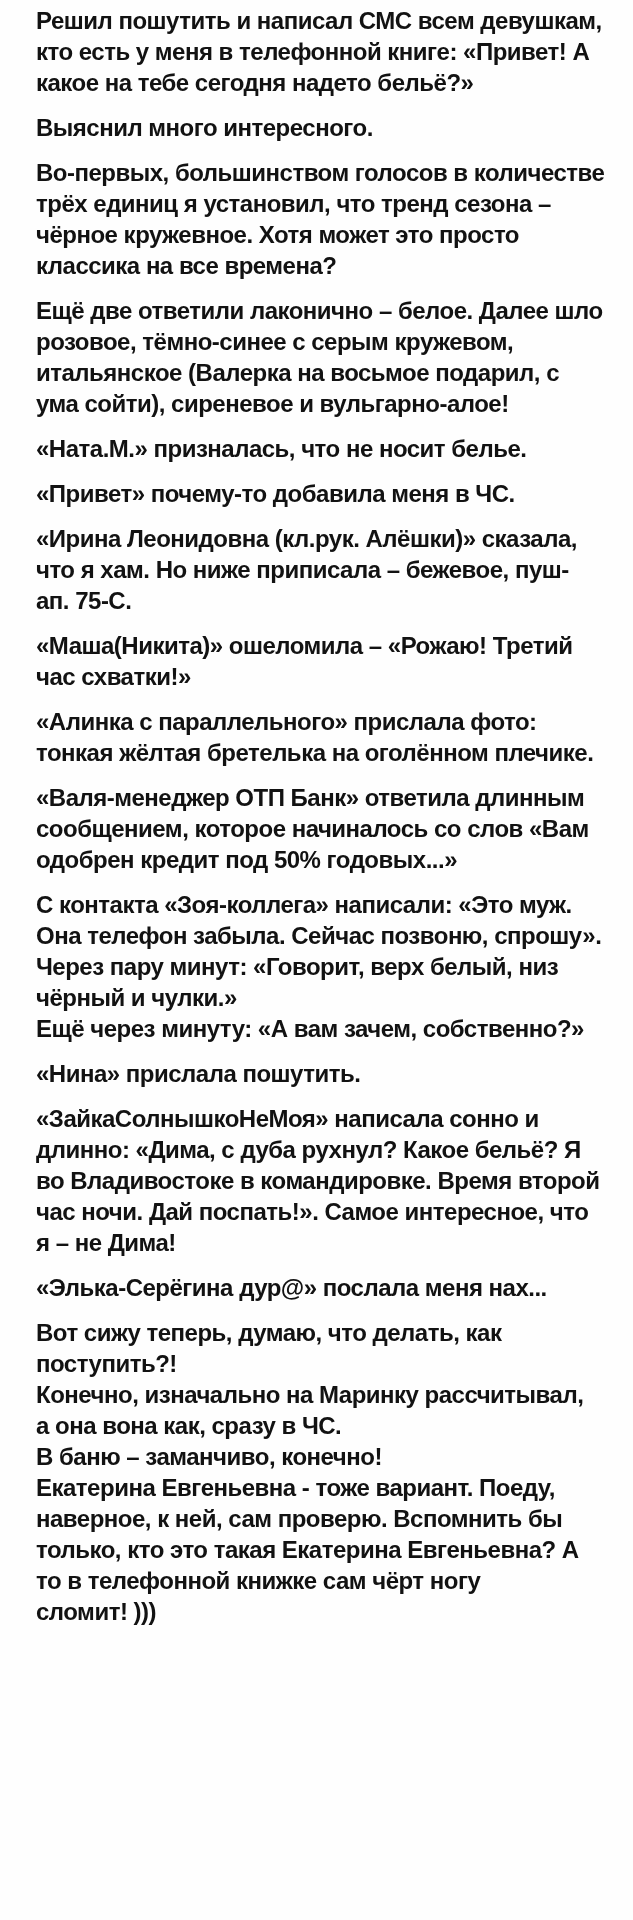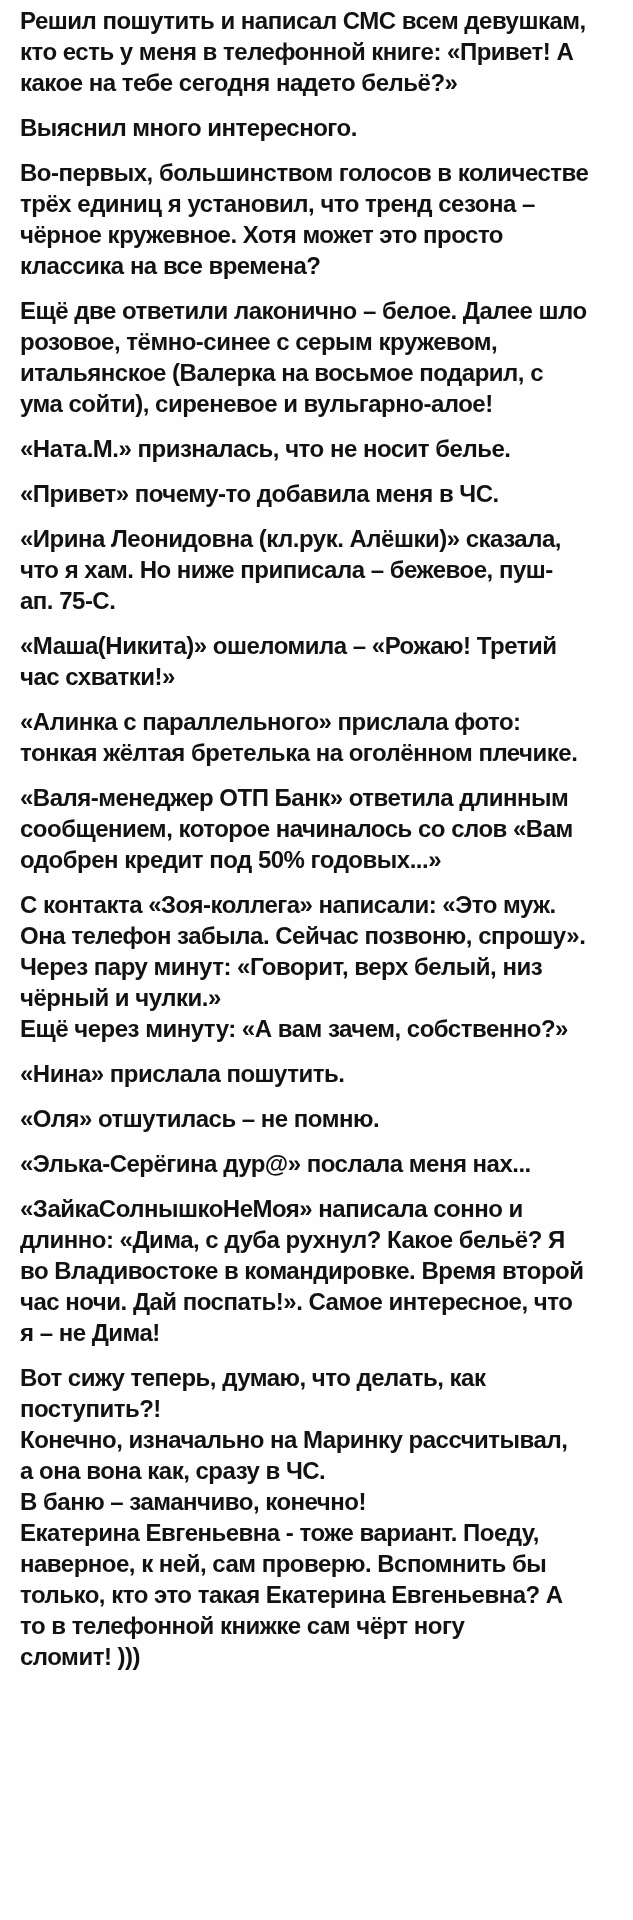"Решил пошутить и написал СМС" .para { margin: 0 0 14px 0 -> 0 0 14px 16px }
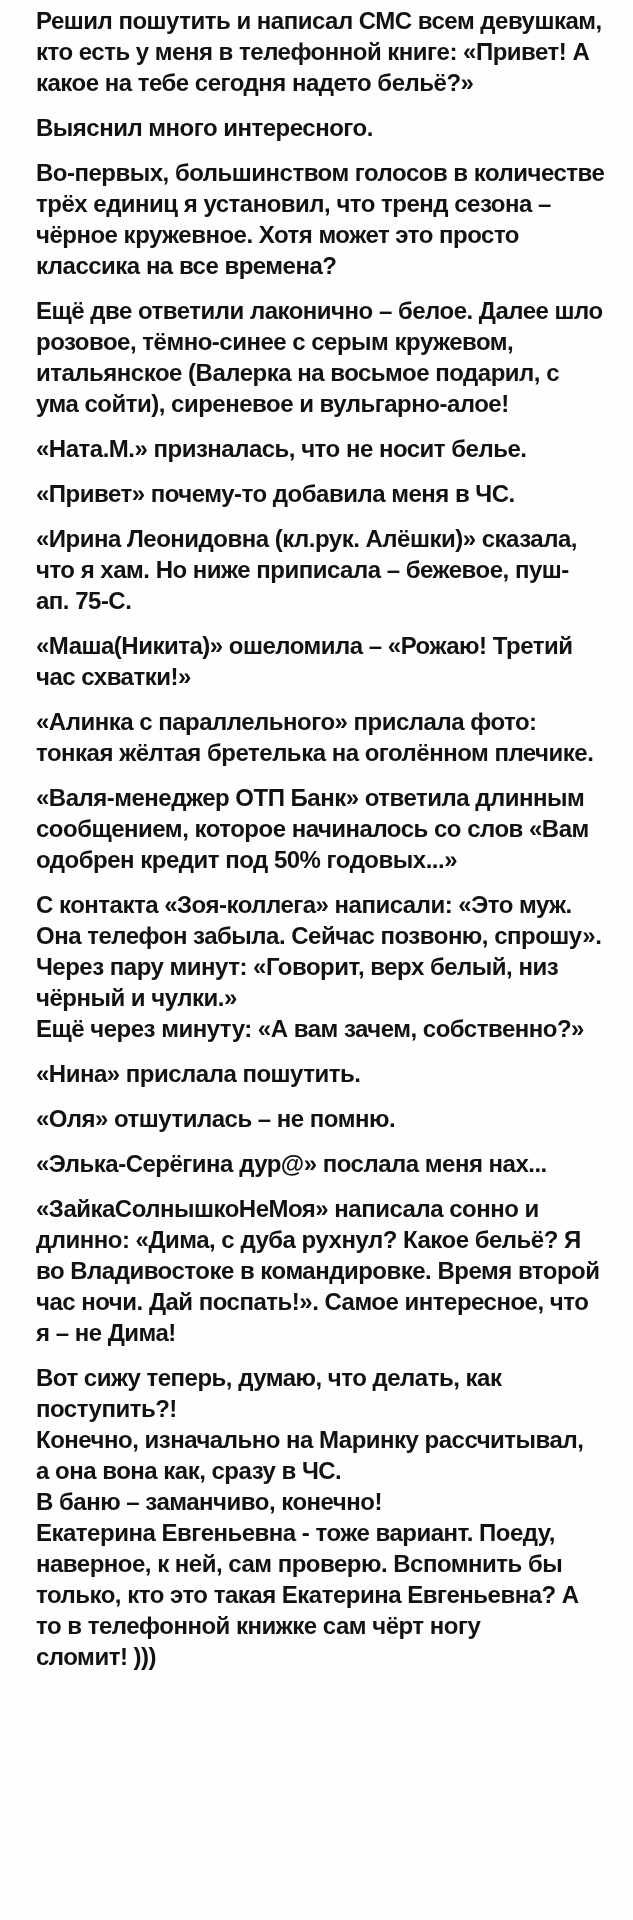"«Оля» отшутилась – не помню." p.para { html: <p>«Оля» отшутилась – не помню.</p> -> none }
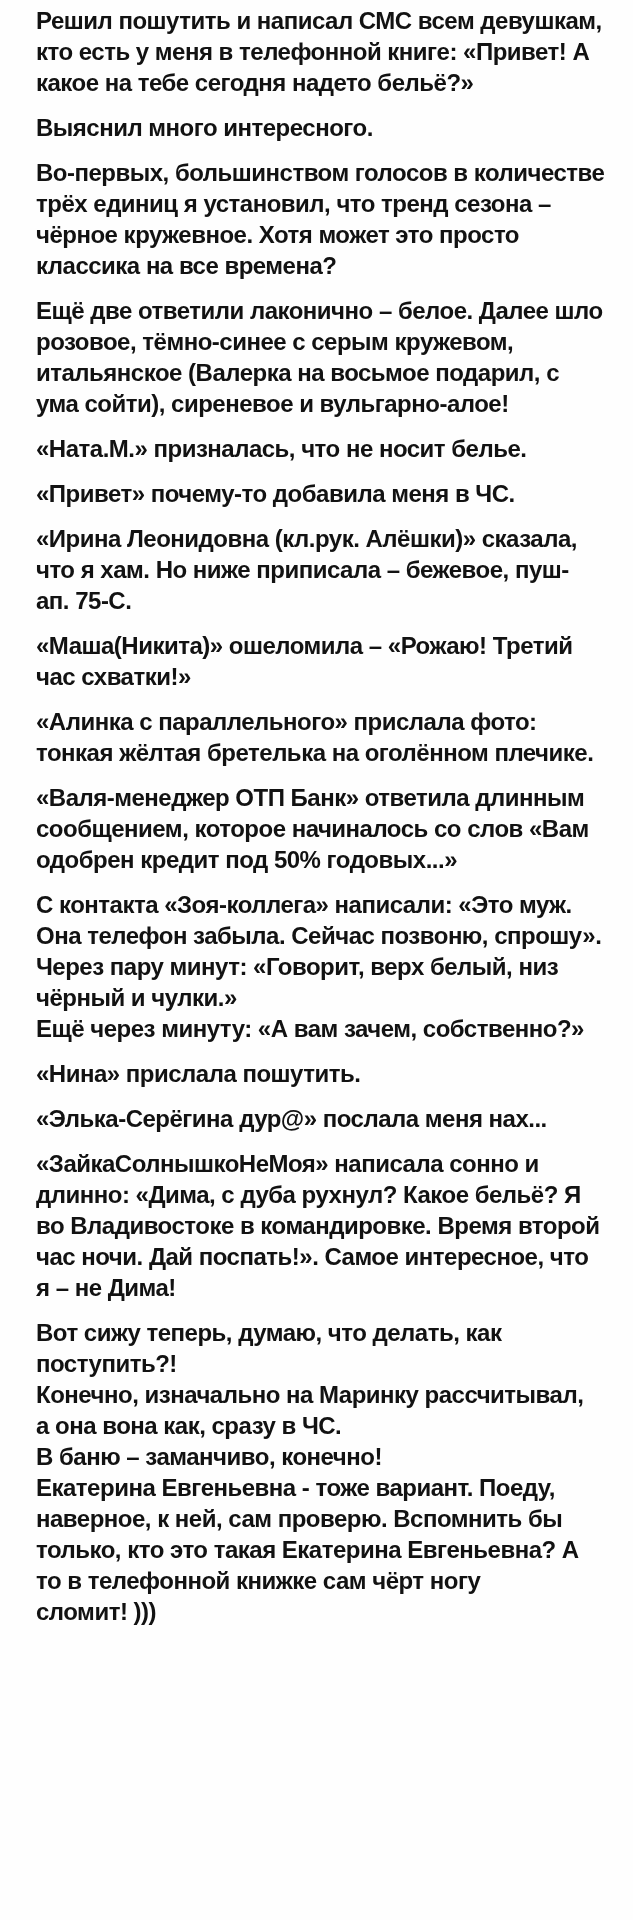"«Элька-Серёгина дур@» послала меня" p.para { order: before "«ЗайкаСолнышкоНеМоя» написала сонно и" -> after "«ЗайкаСолнышкоНеМоя» написала сонно и" }
